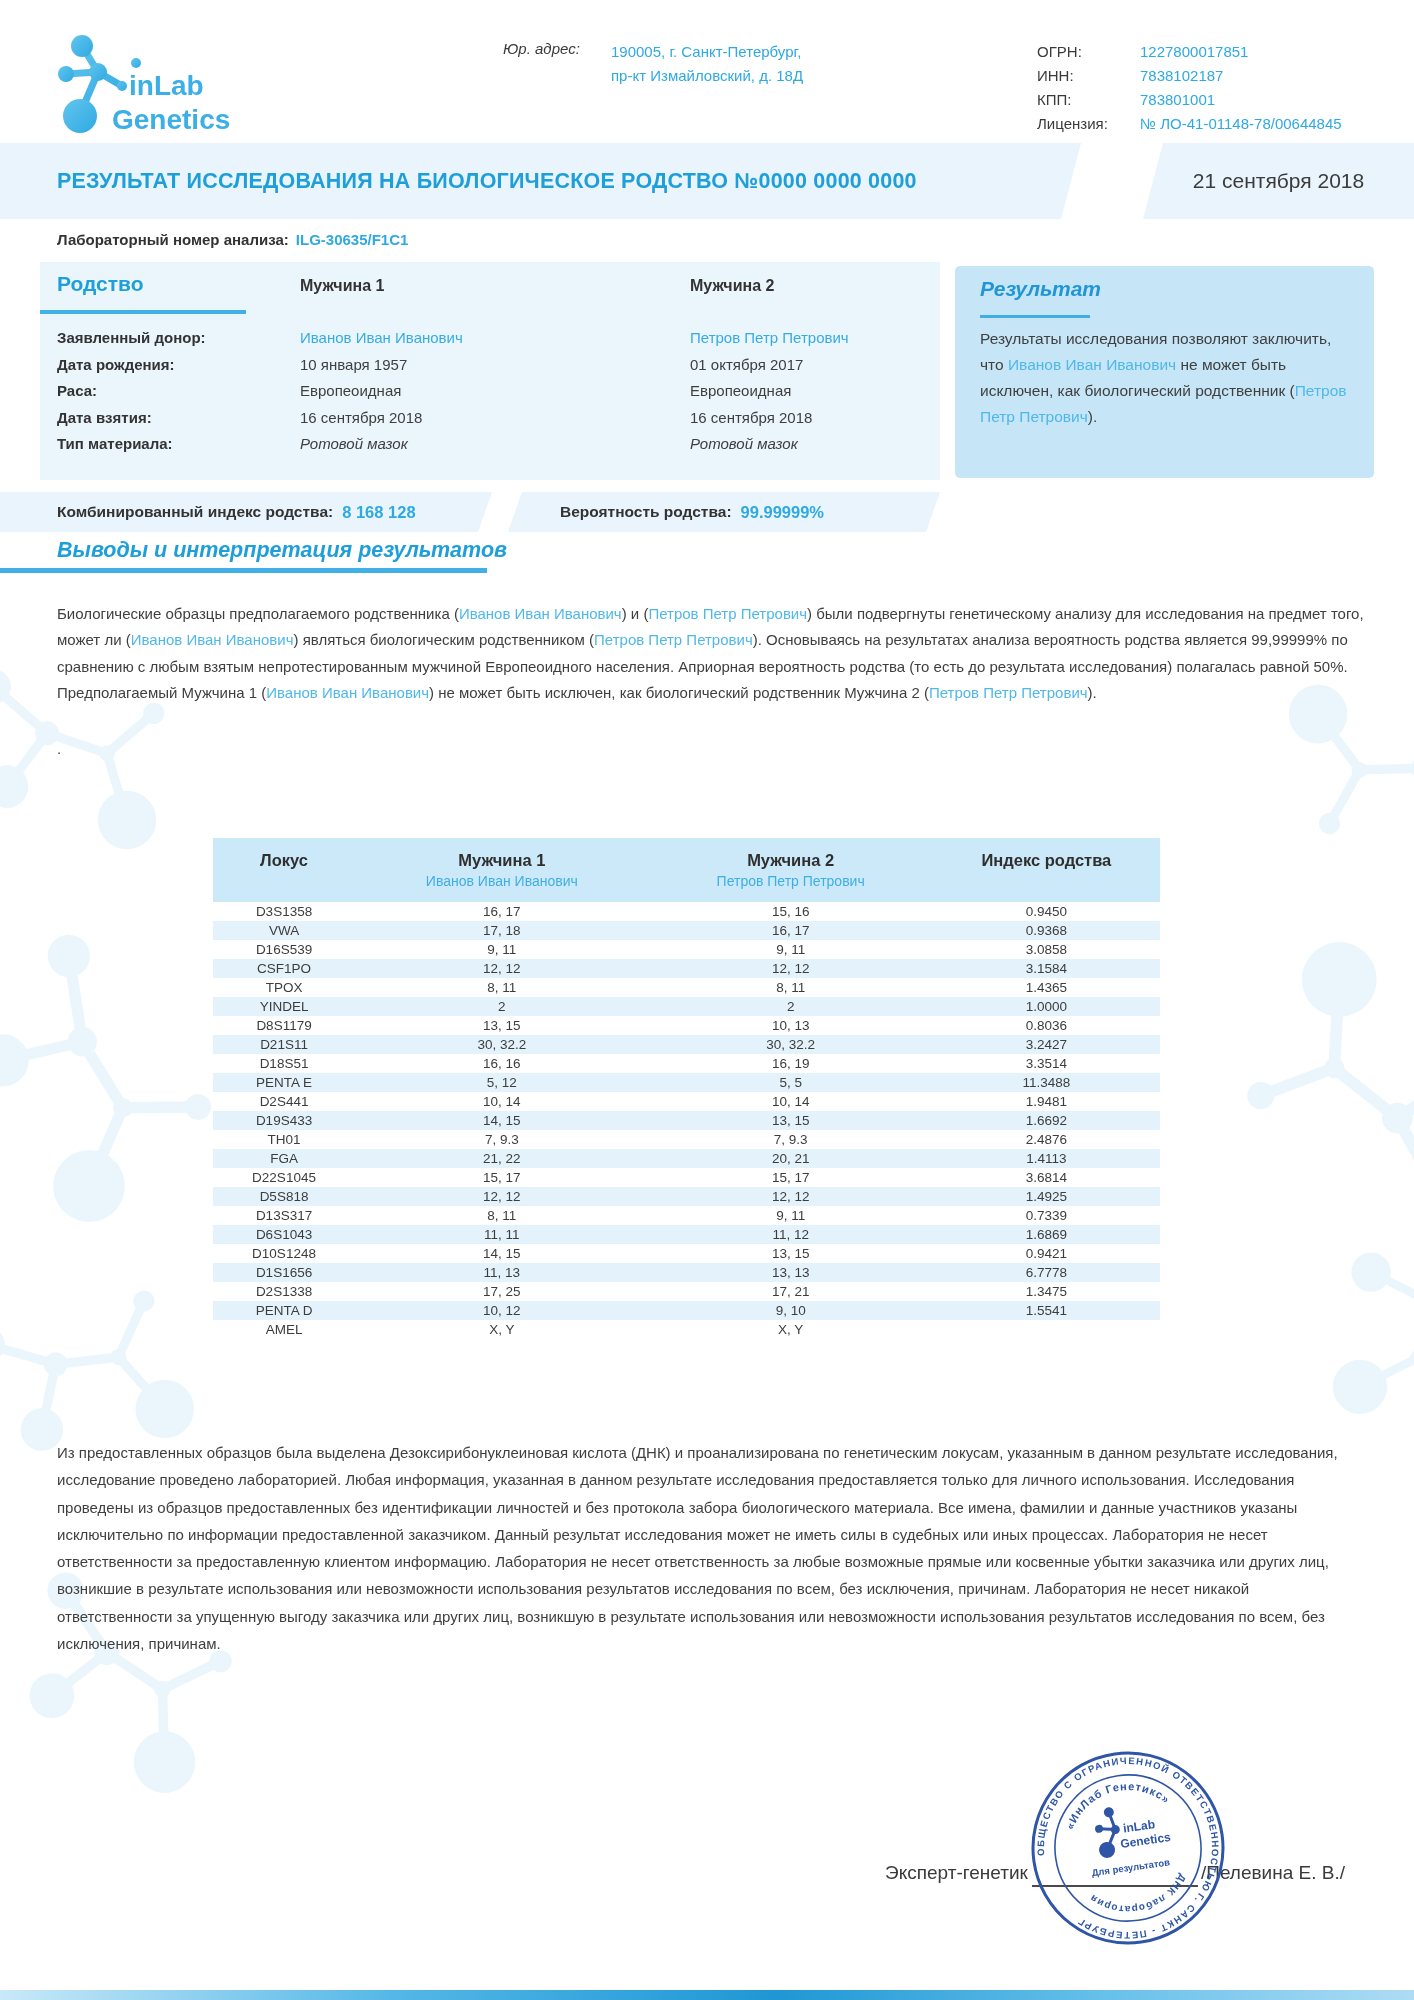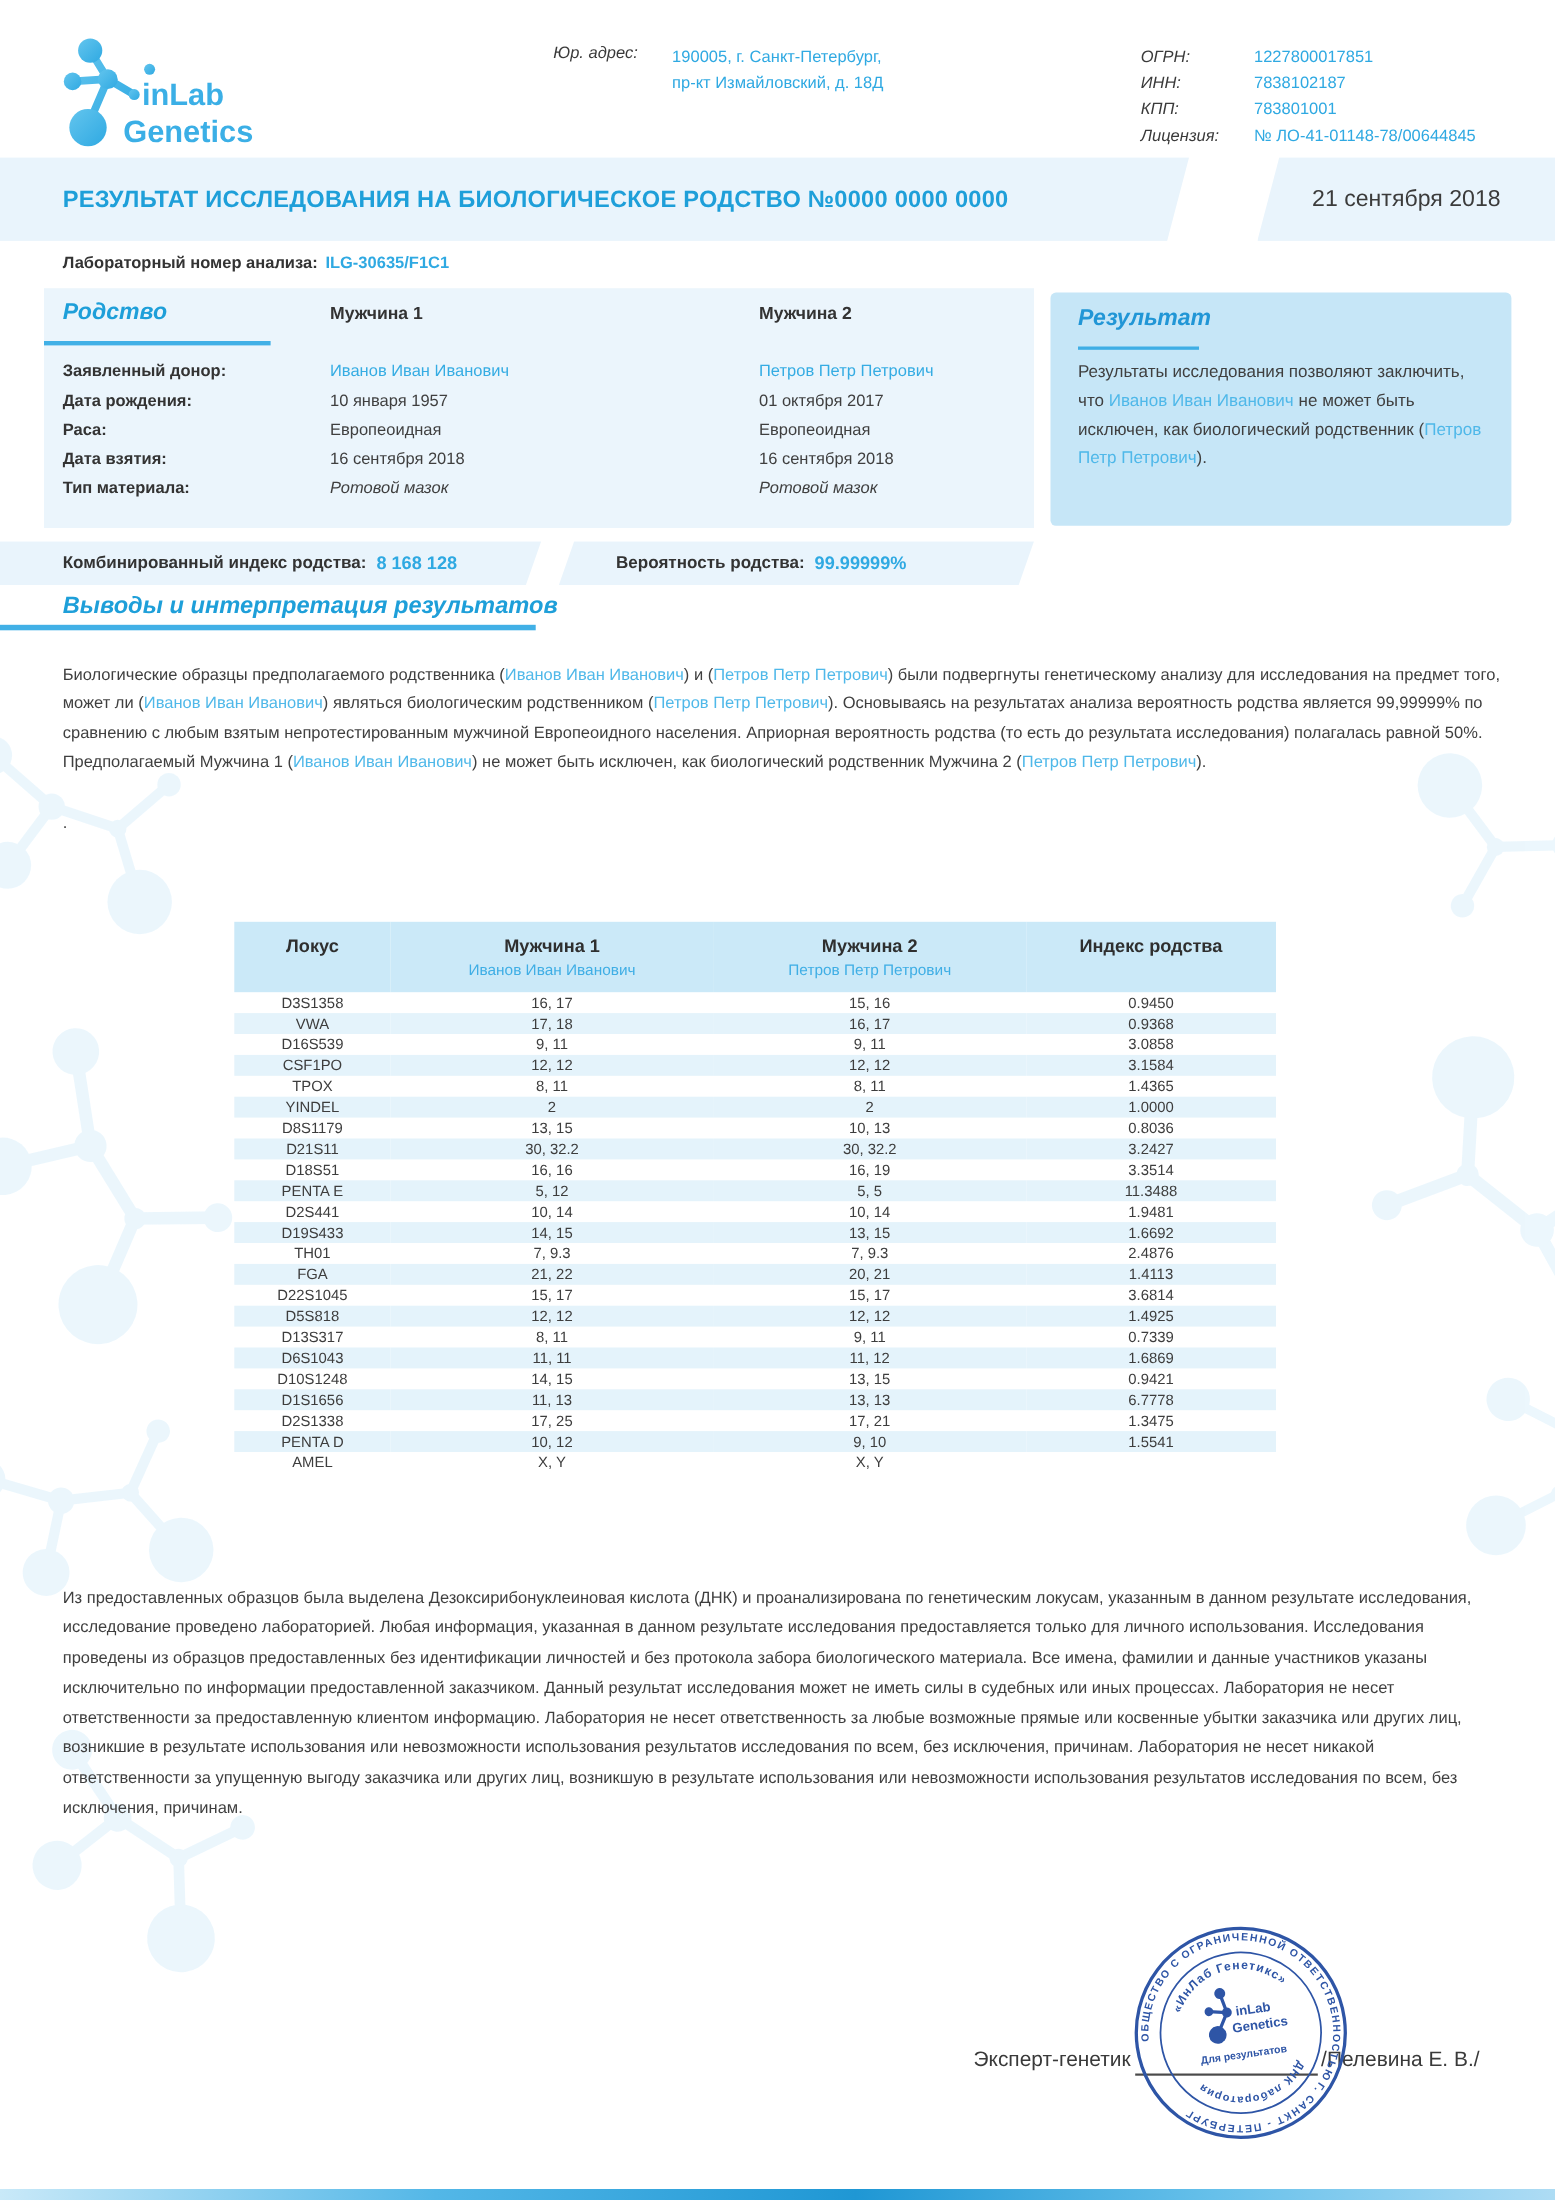"ОГРН:" .reg-lbl { font-style: italic -> none }
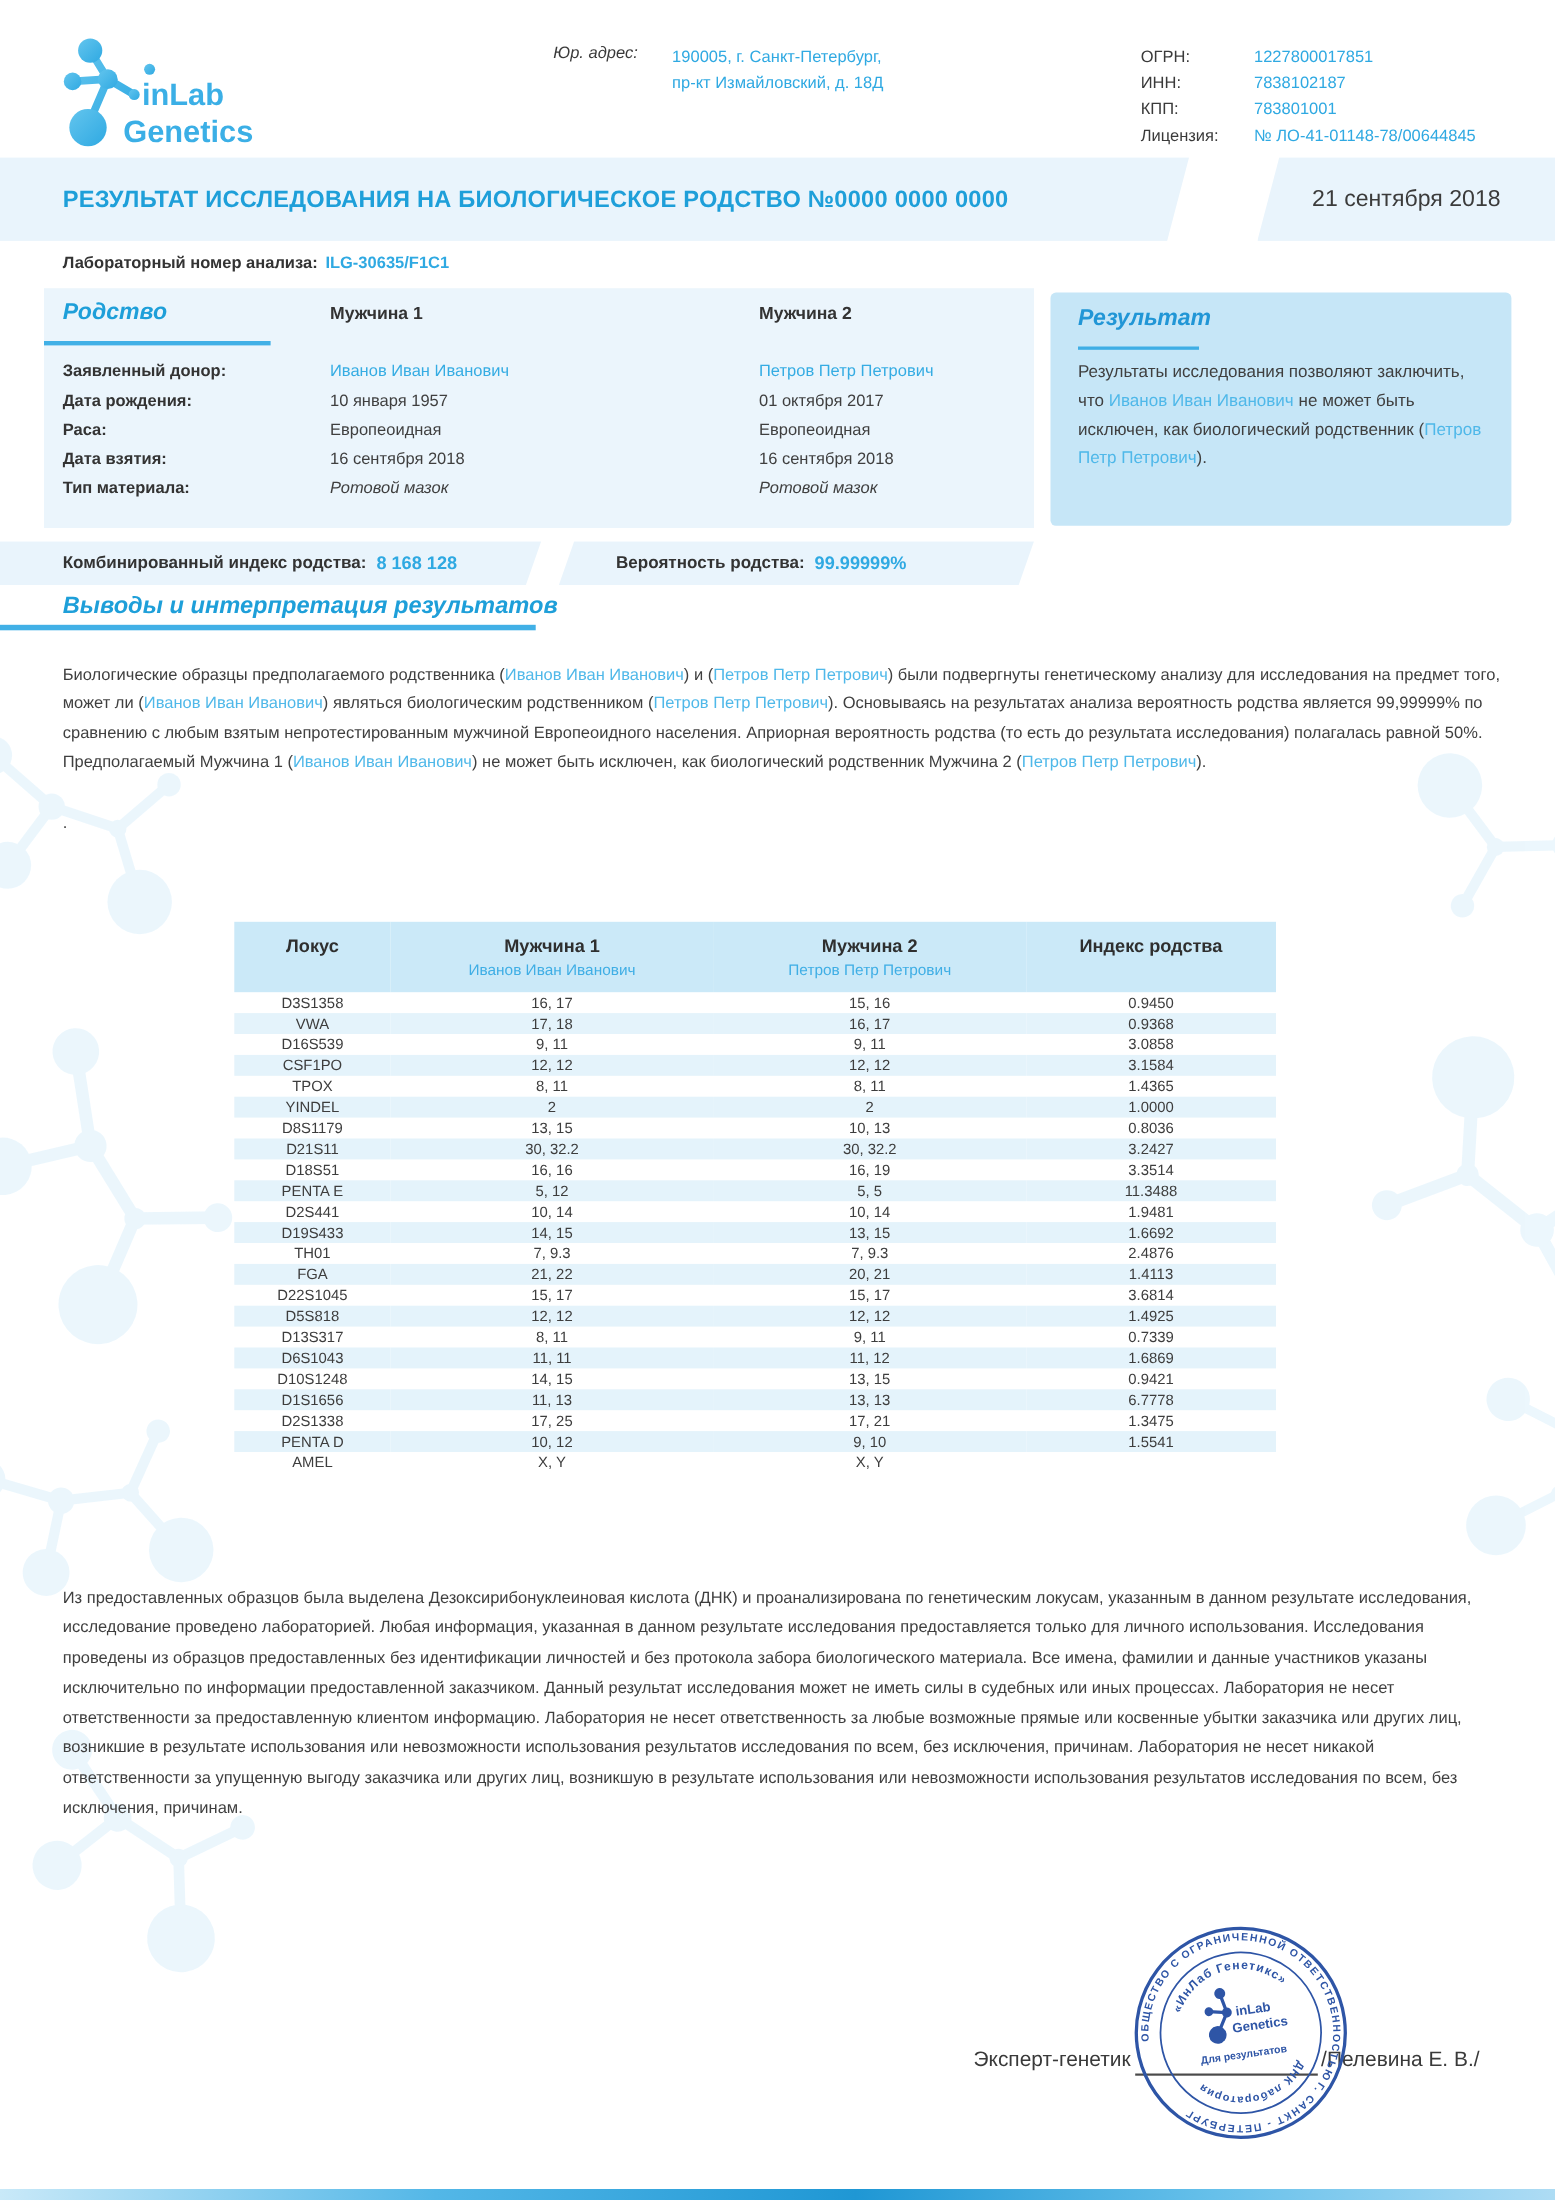"Родство" .kb-heading { font-style: italic -> none }
